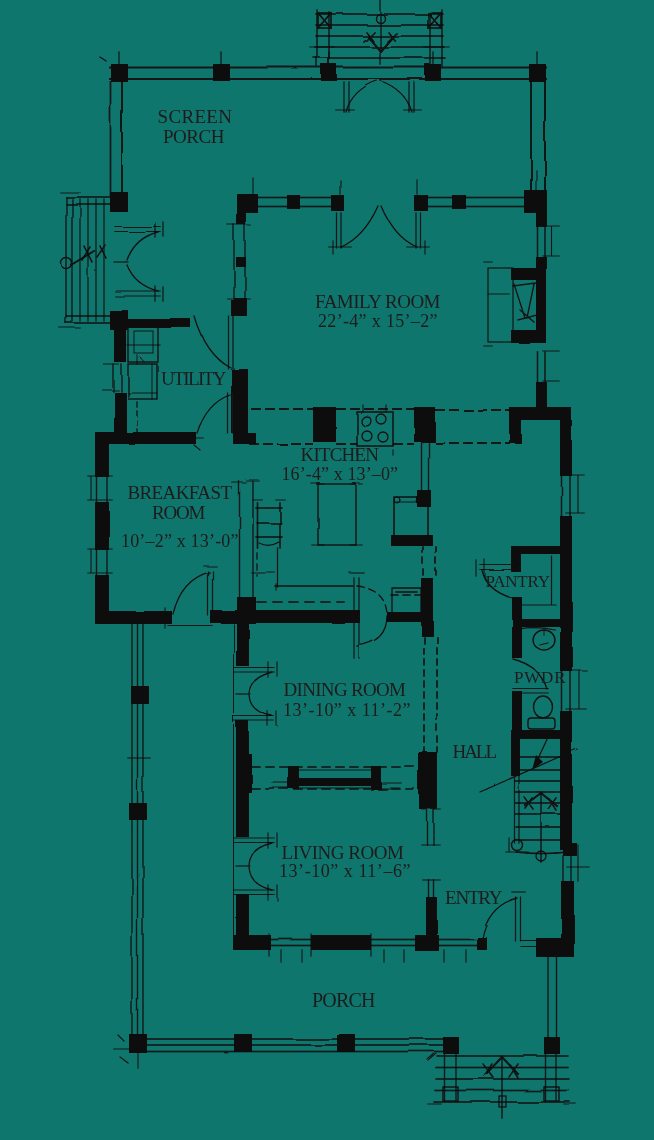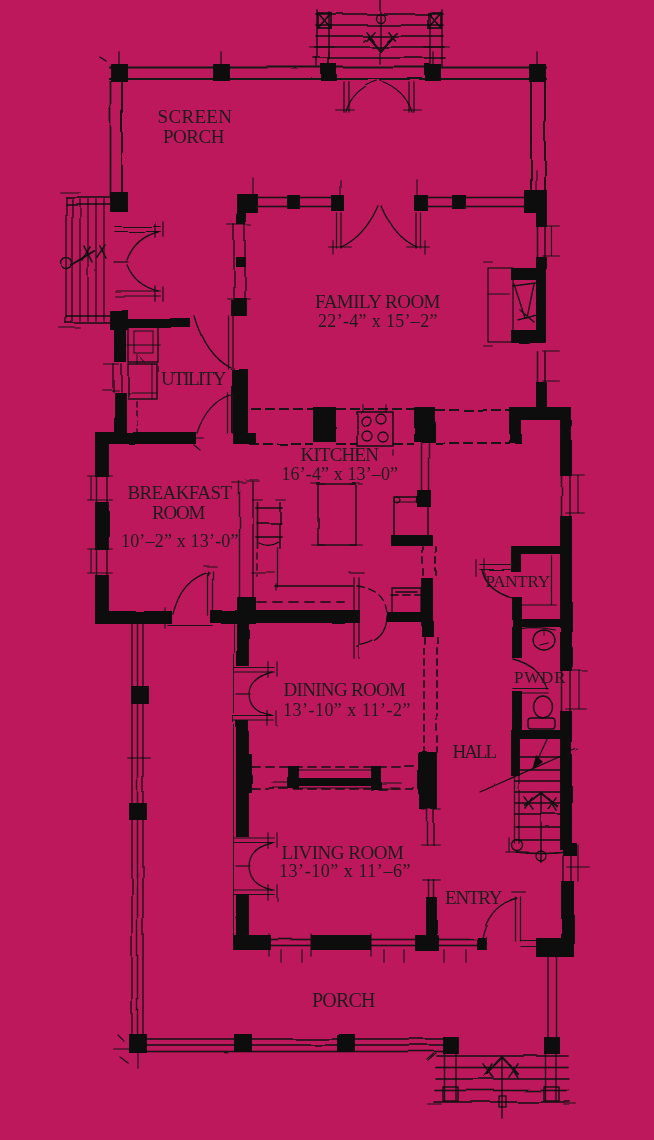"SCREEN" #page { background: #be185d -> #0f766e }
